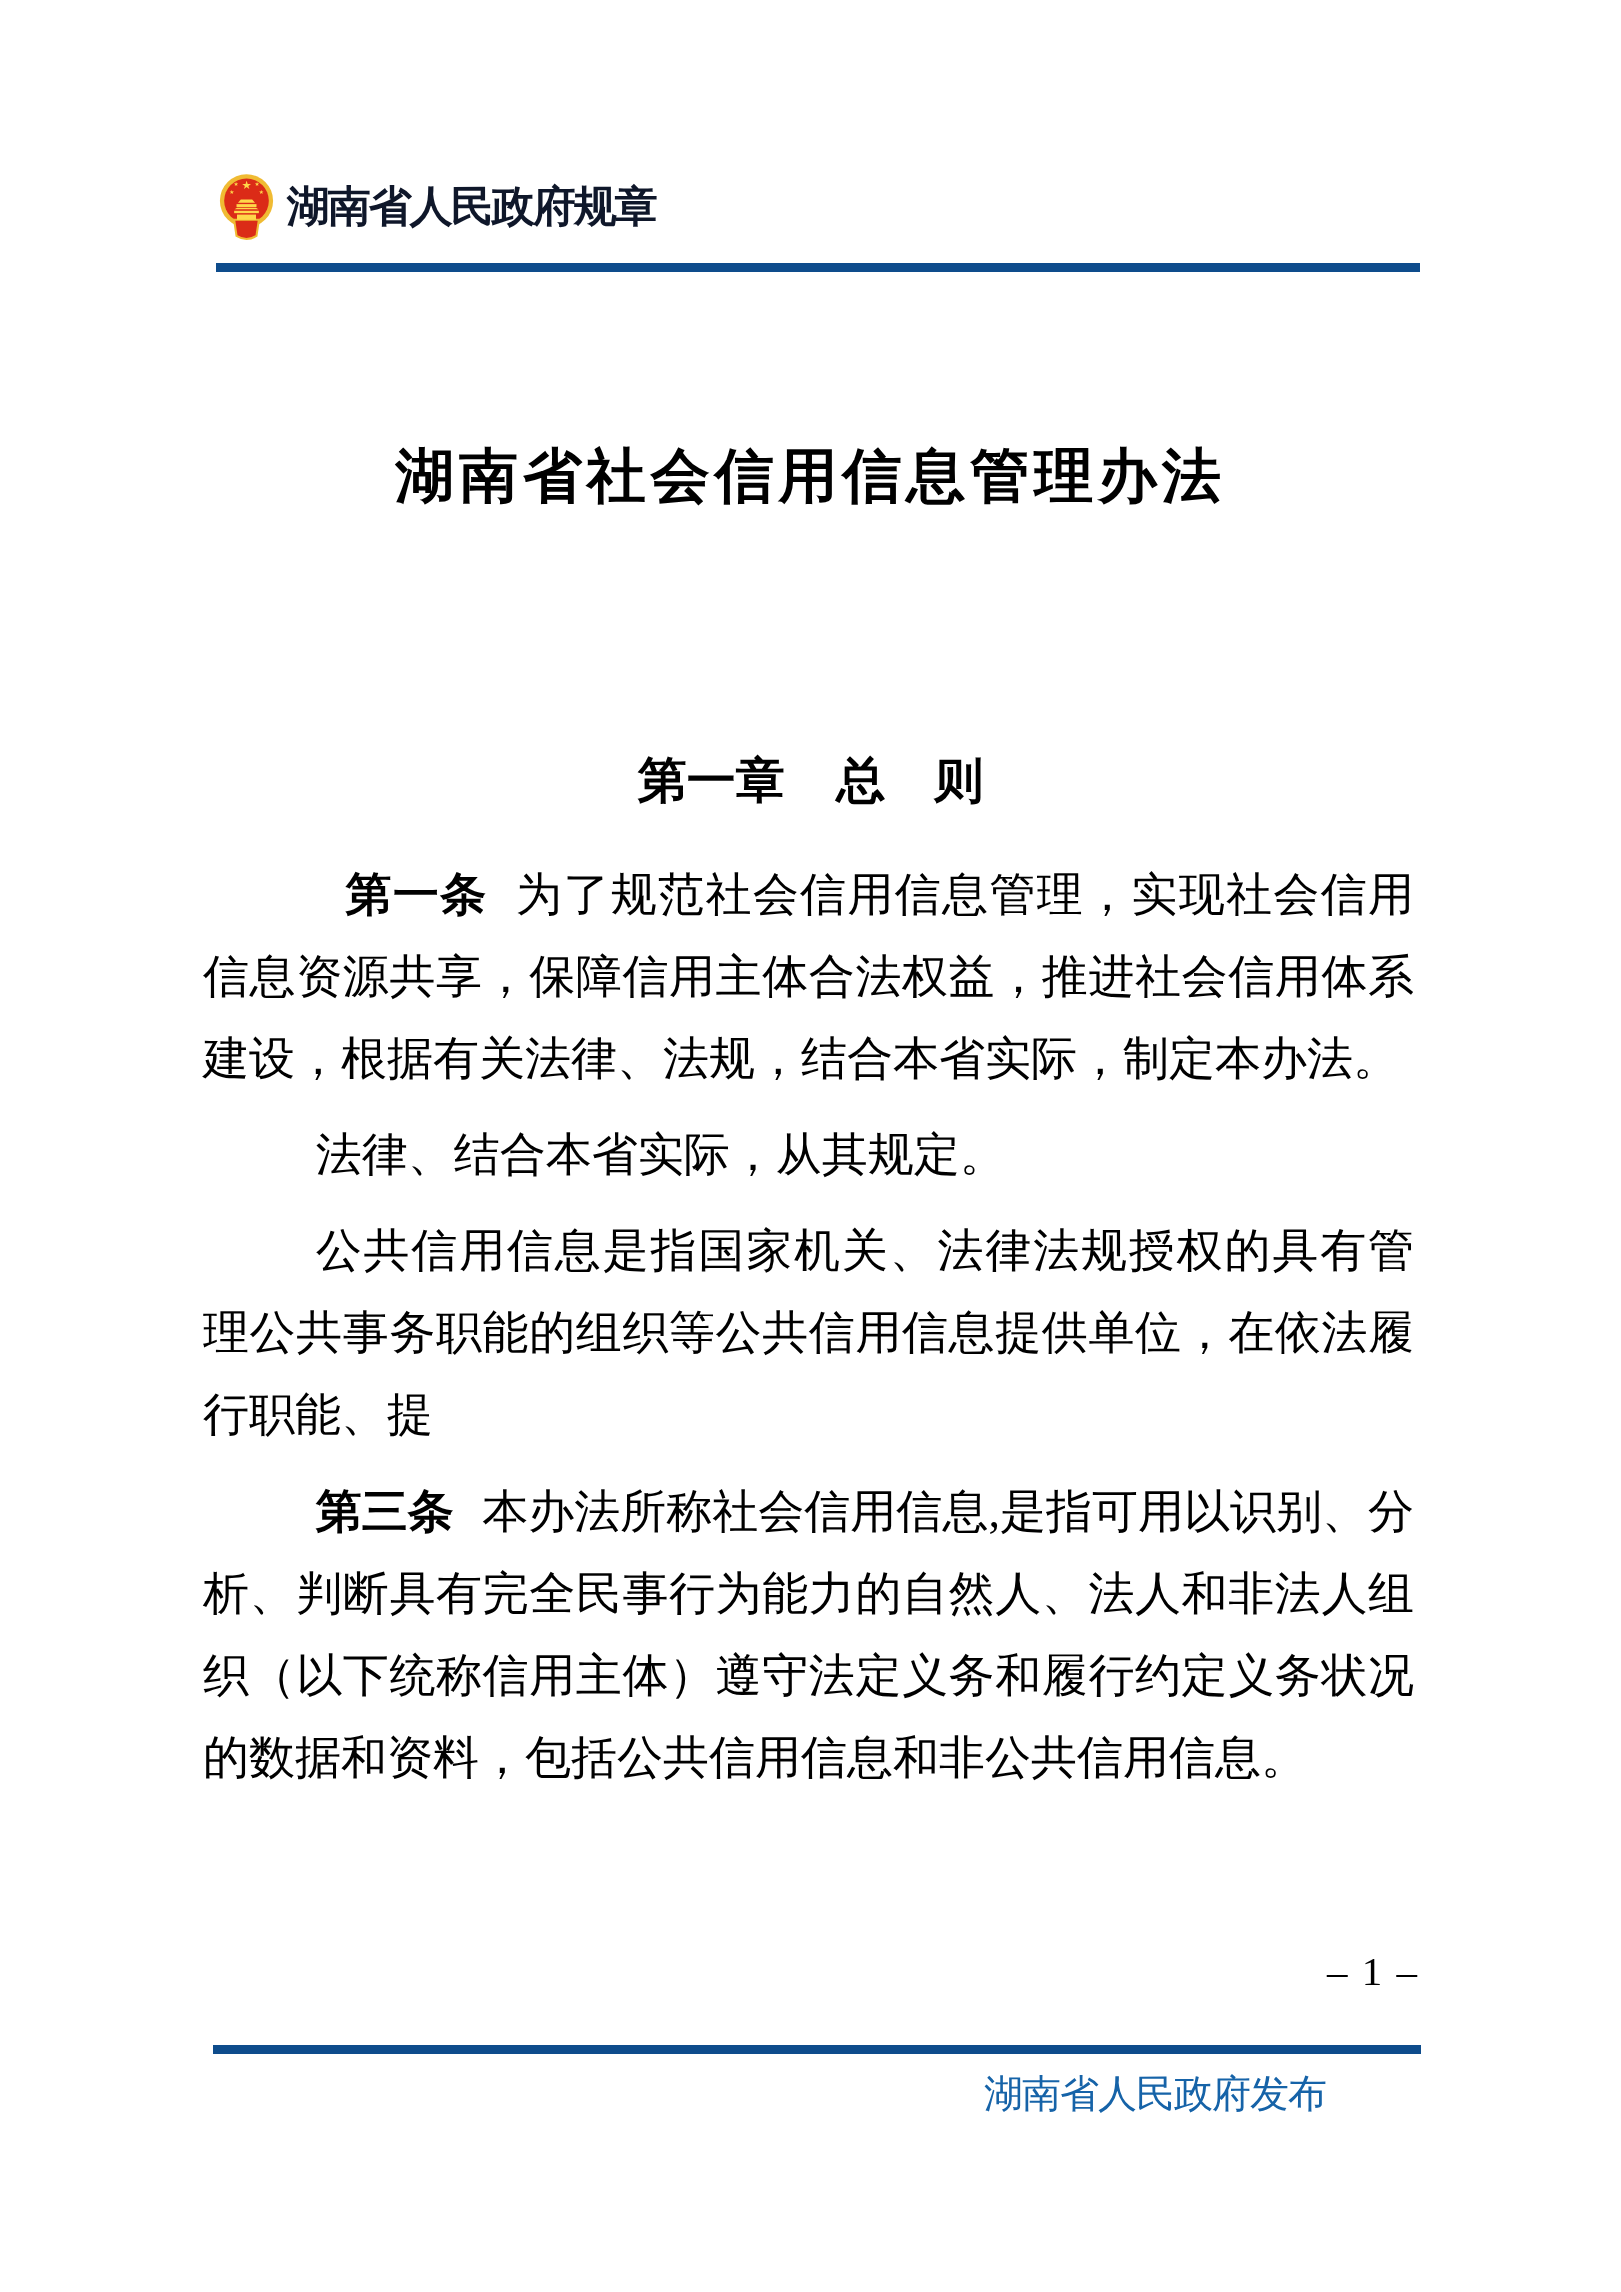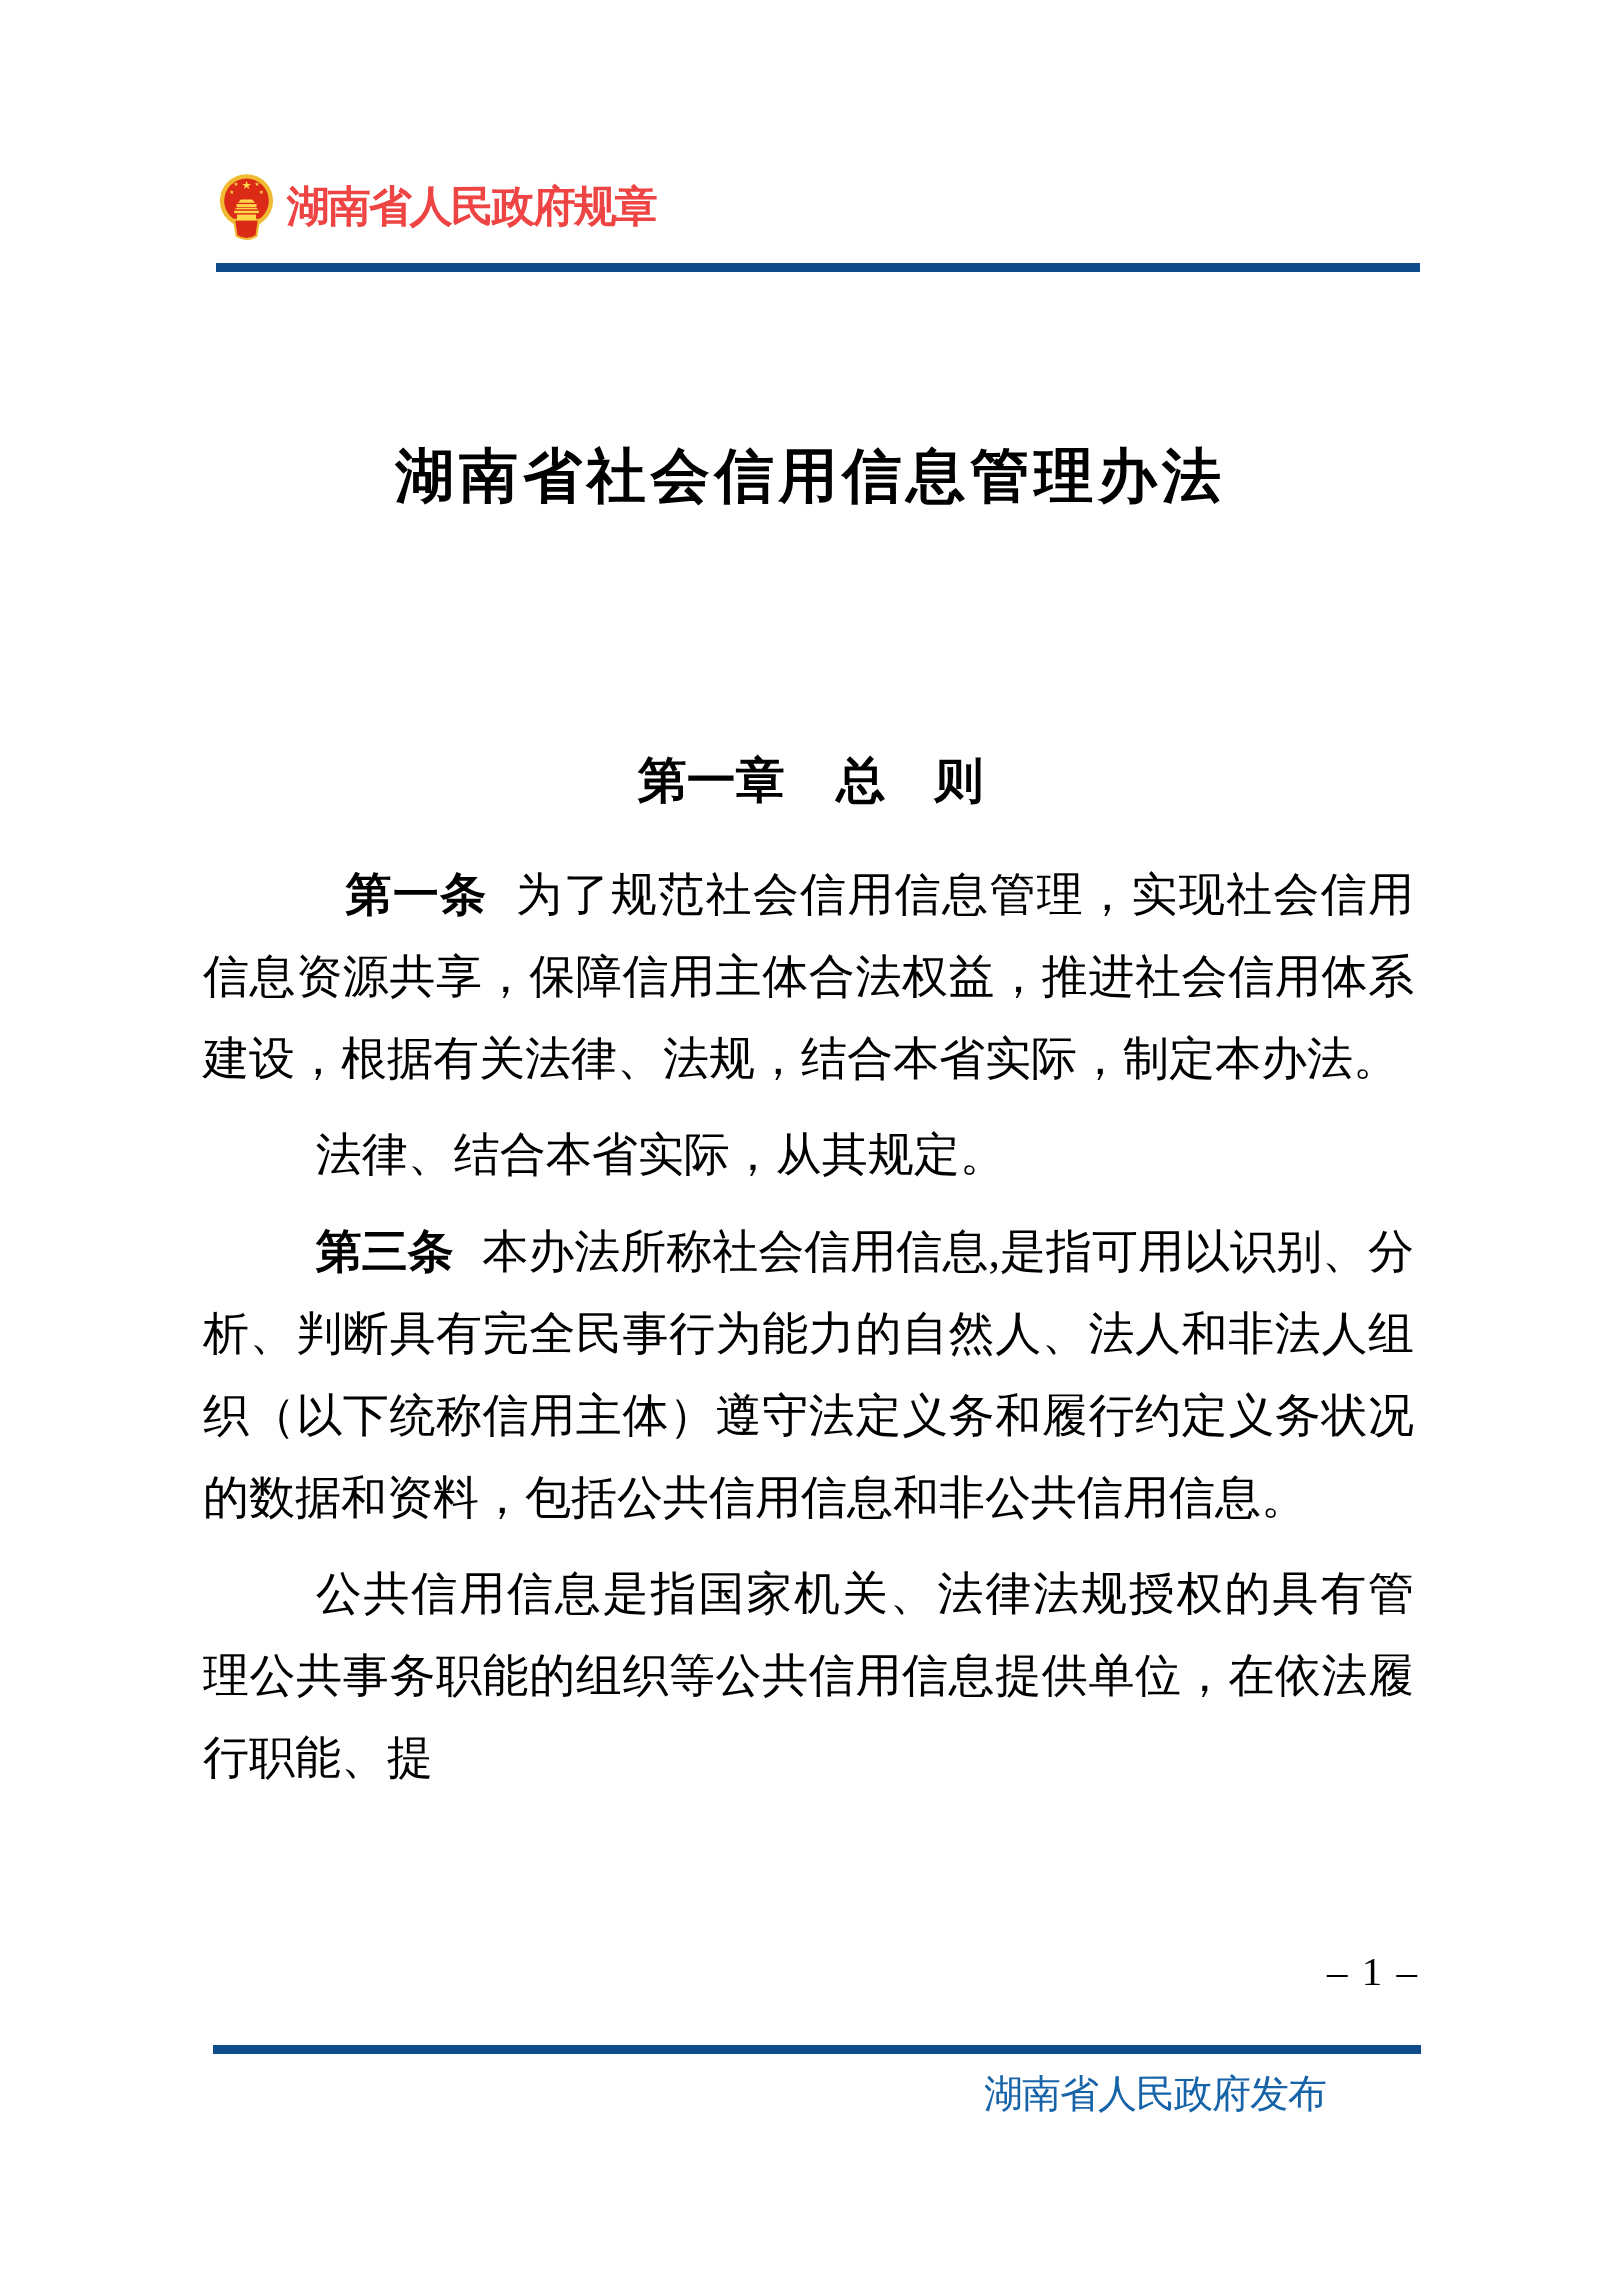"湖南省人民政府规章" .header-title { color: #ef4444 -> #0f172a }
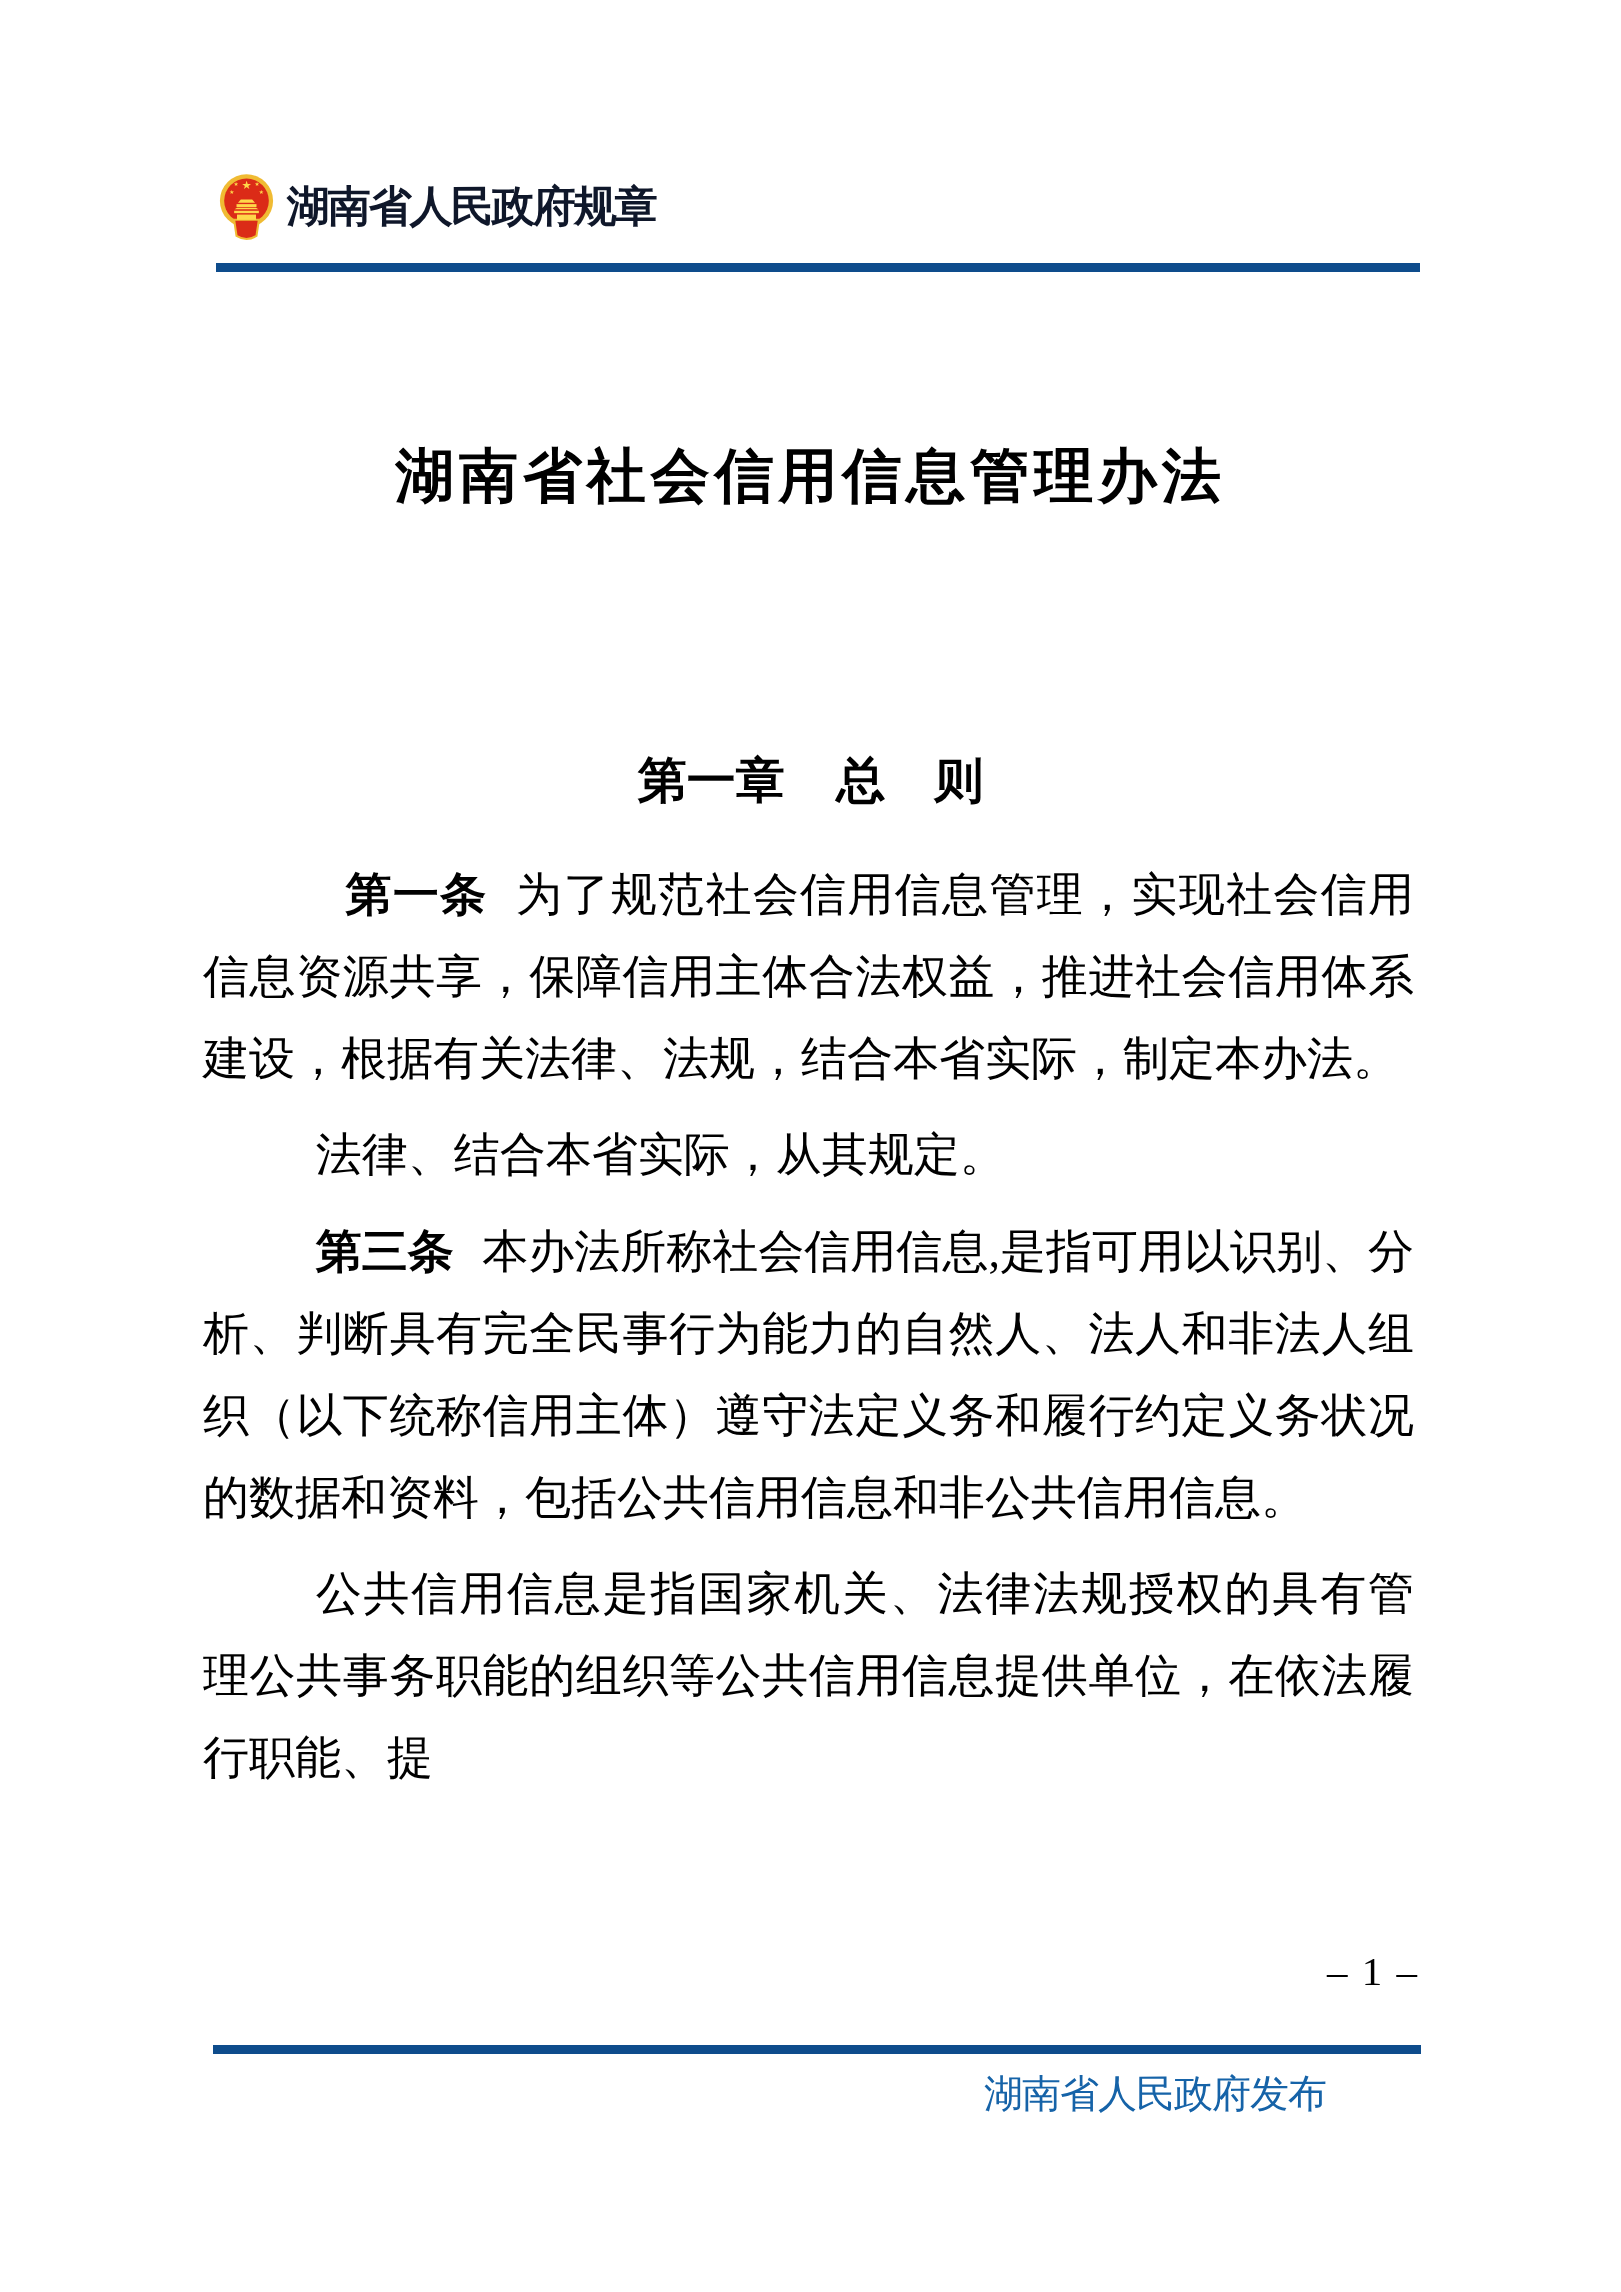"第三条" p { order: before "公共信用信息是指国家机关、法律法规授权的具有管理公共事务职能的组织等公共信用信息" -> after "公共信用信息是指国家机关、法律法规授权的具有管理公共事务职能的组织等公共信用信息" }
